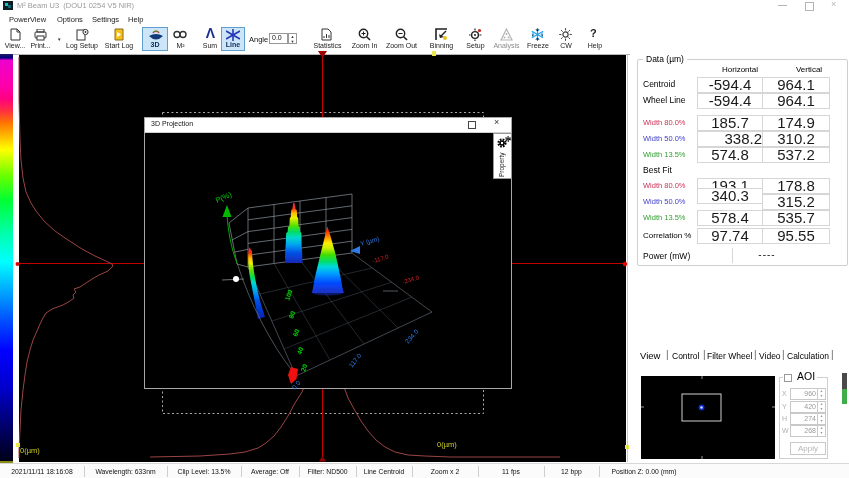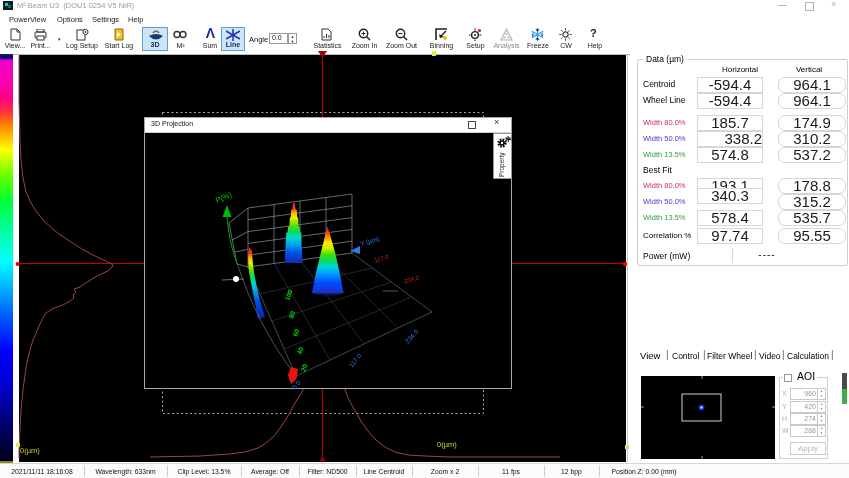"964.1" .vbv { border-radius: 7px -> none; left: 148px -> 132px }
